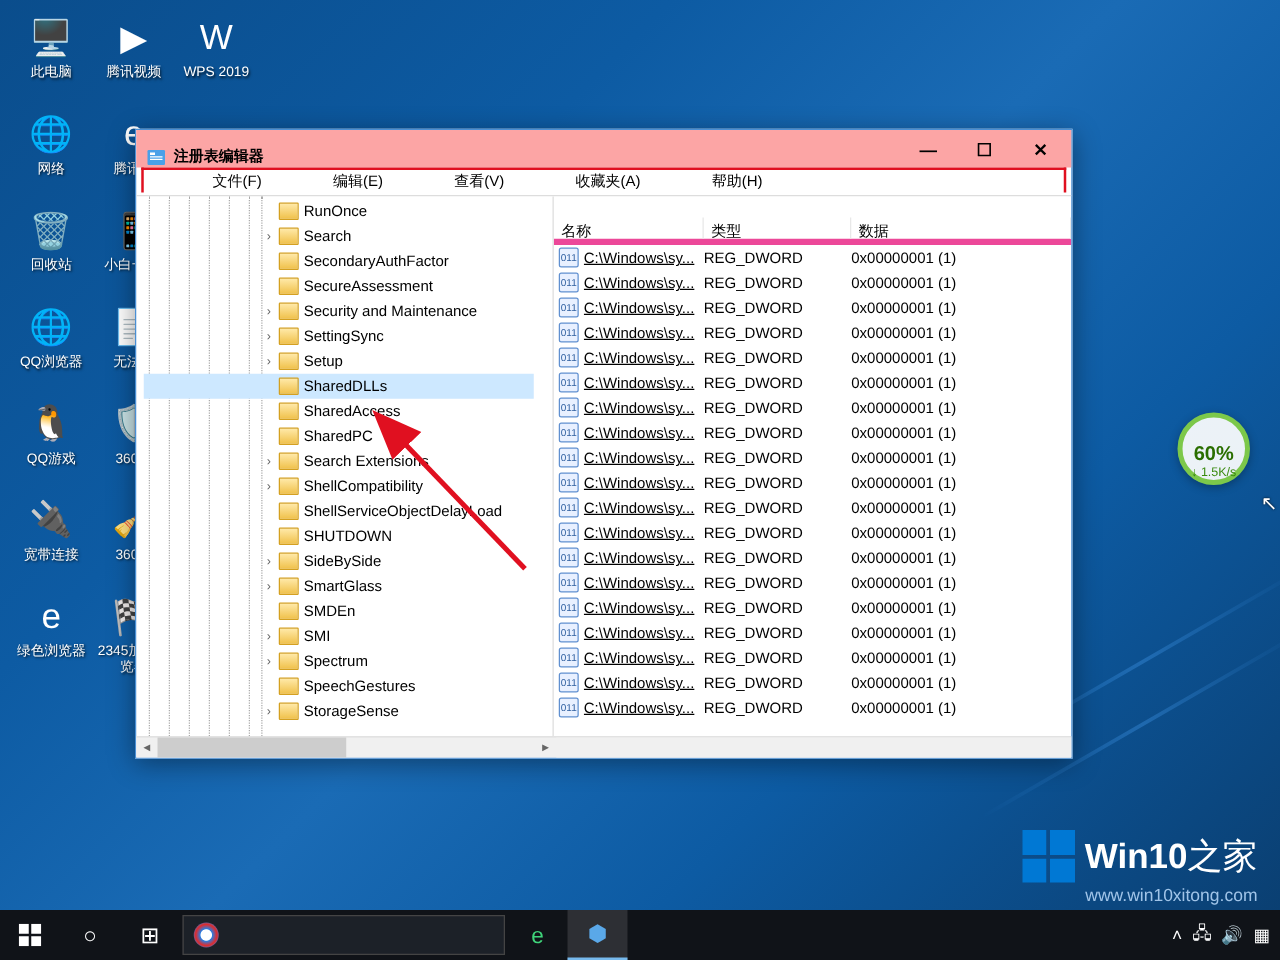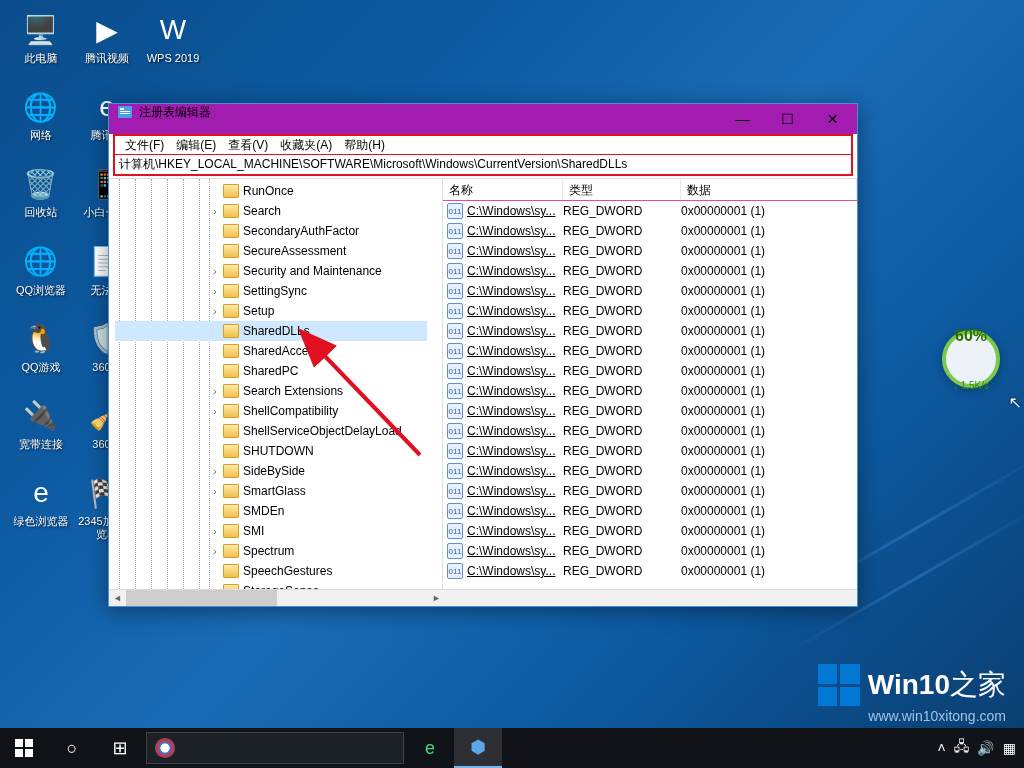"注册表编辑器" .titlebar { align-items: flex-start -> flex-end; background: #a21caf -> #fca5a5; font-weight: none -> bold }
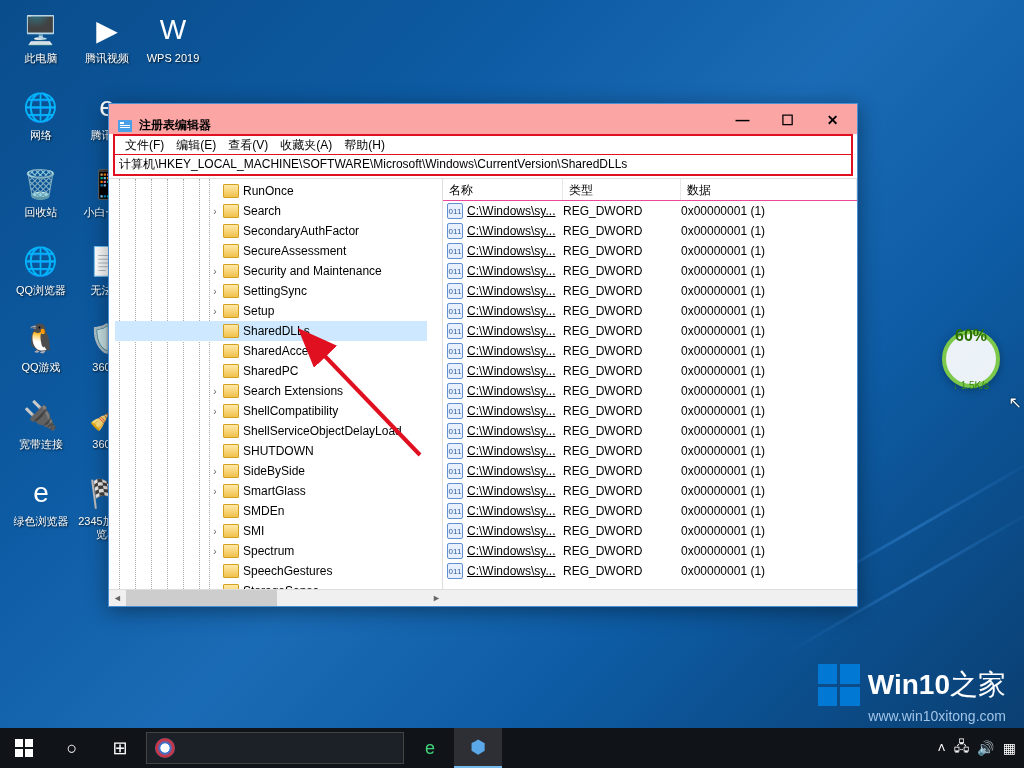"文件(F)" .menubar span { margin-left: none -> 45px }
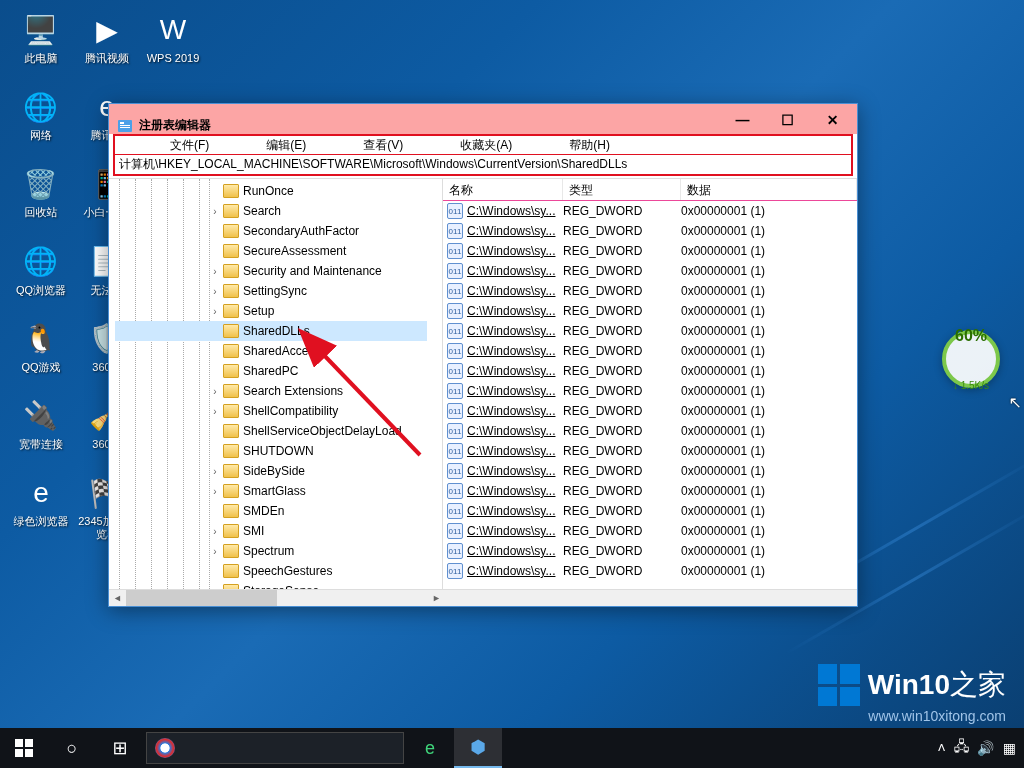"计算机\HKEY_LOCAL_MACHINE\SOFTWARE\Microsof" div.addrbar { html: <div> <span>计算机\HKEY_LOCAL_MACHINE\SOFTWARE\Microsoft\Windows\CurrentVersion\SharedDLLs</span> </div> -> none }
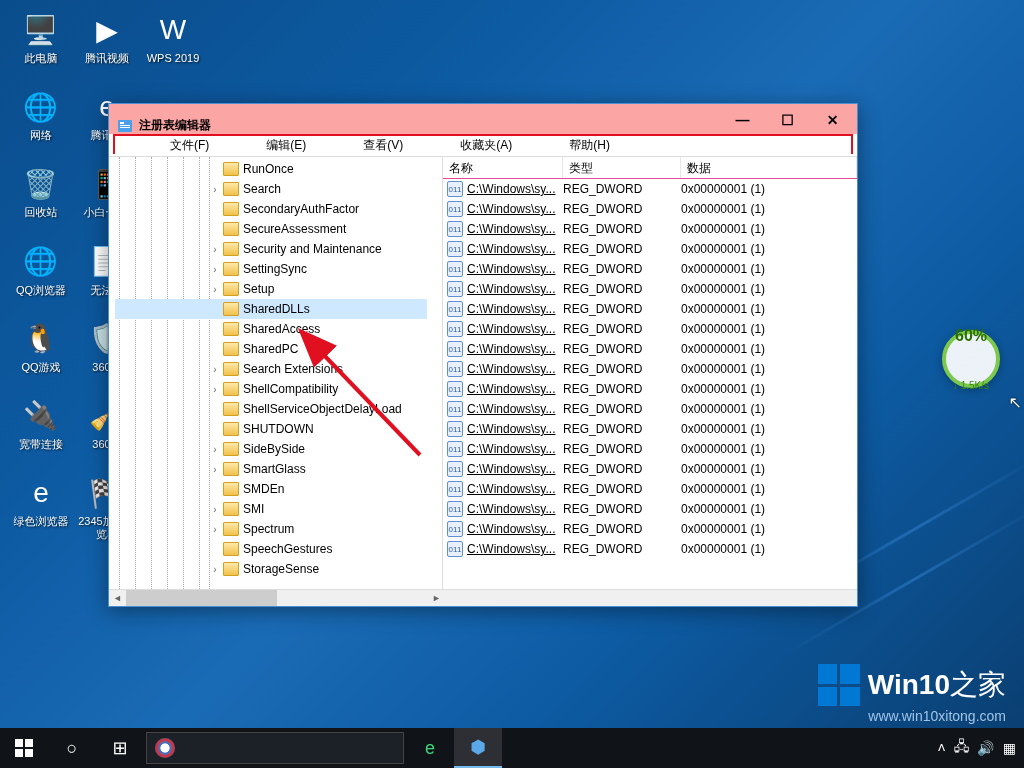"名称" .listhdr { border-bottom: 1px solid #ec4899 -> 5px solid #ec4899; margin-top: none -> 17px }
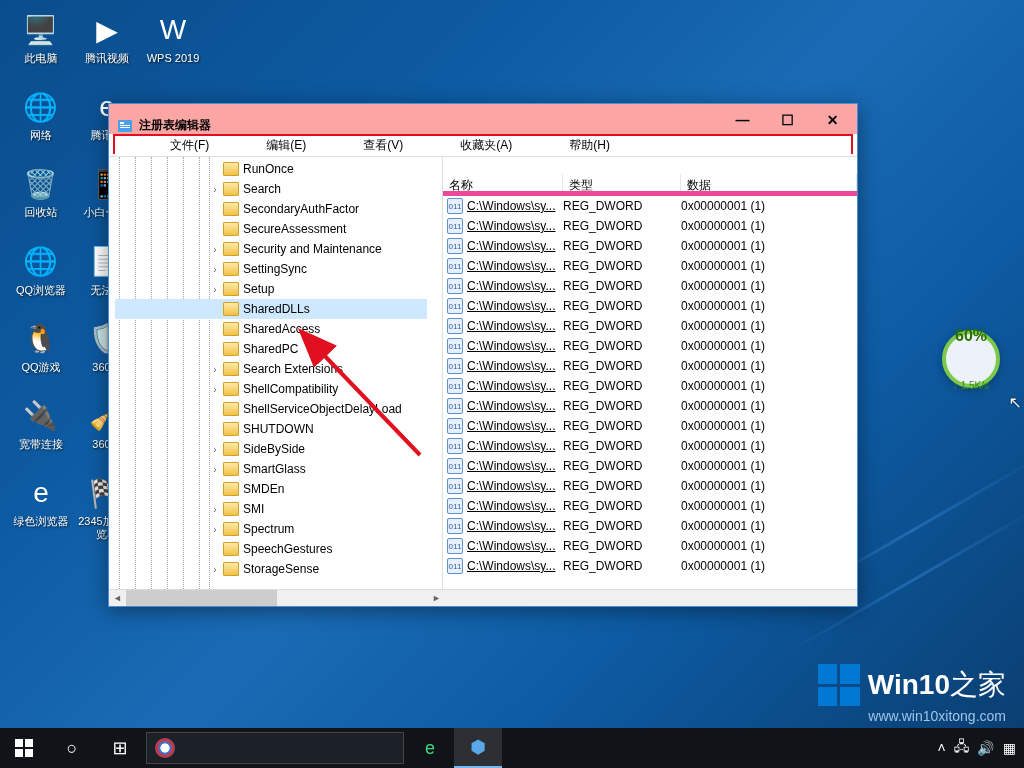"60%" .speed-widget { gap: 35px -> none; justify-content: center -> flex-end }
